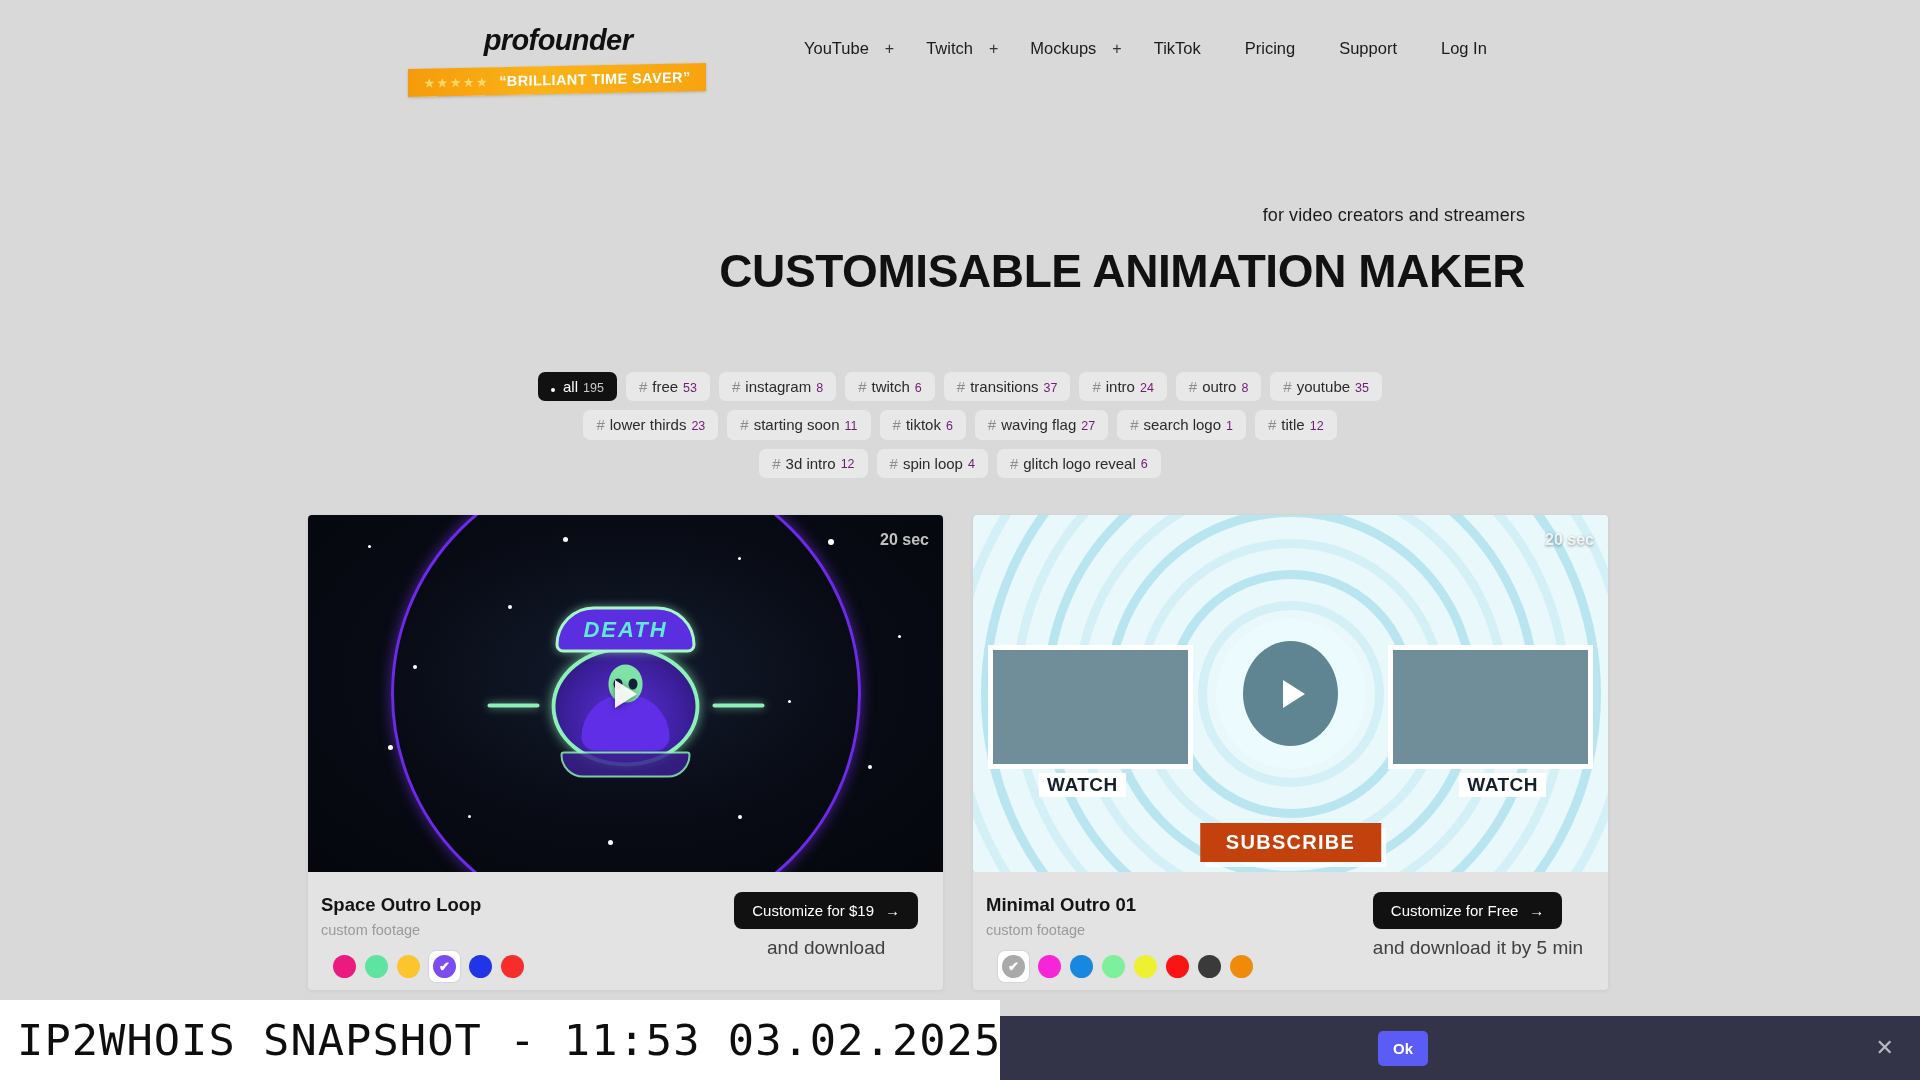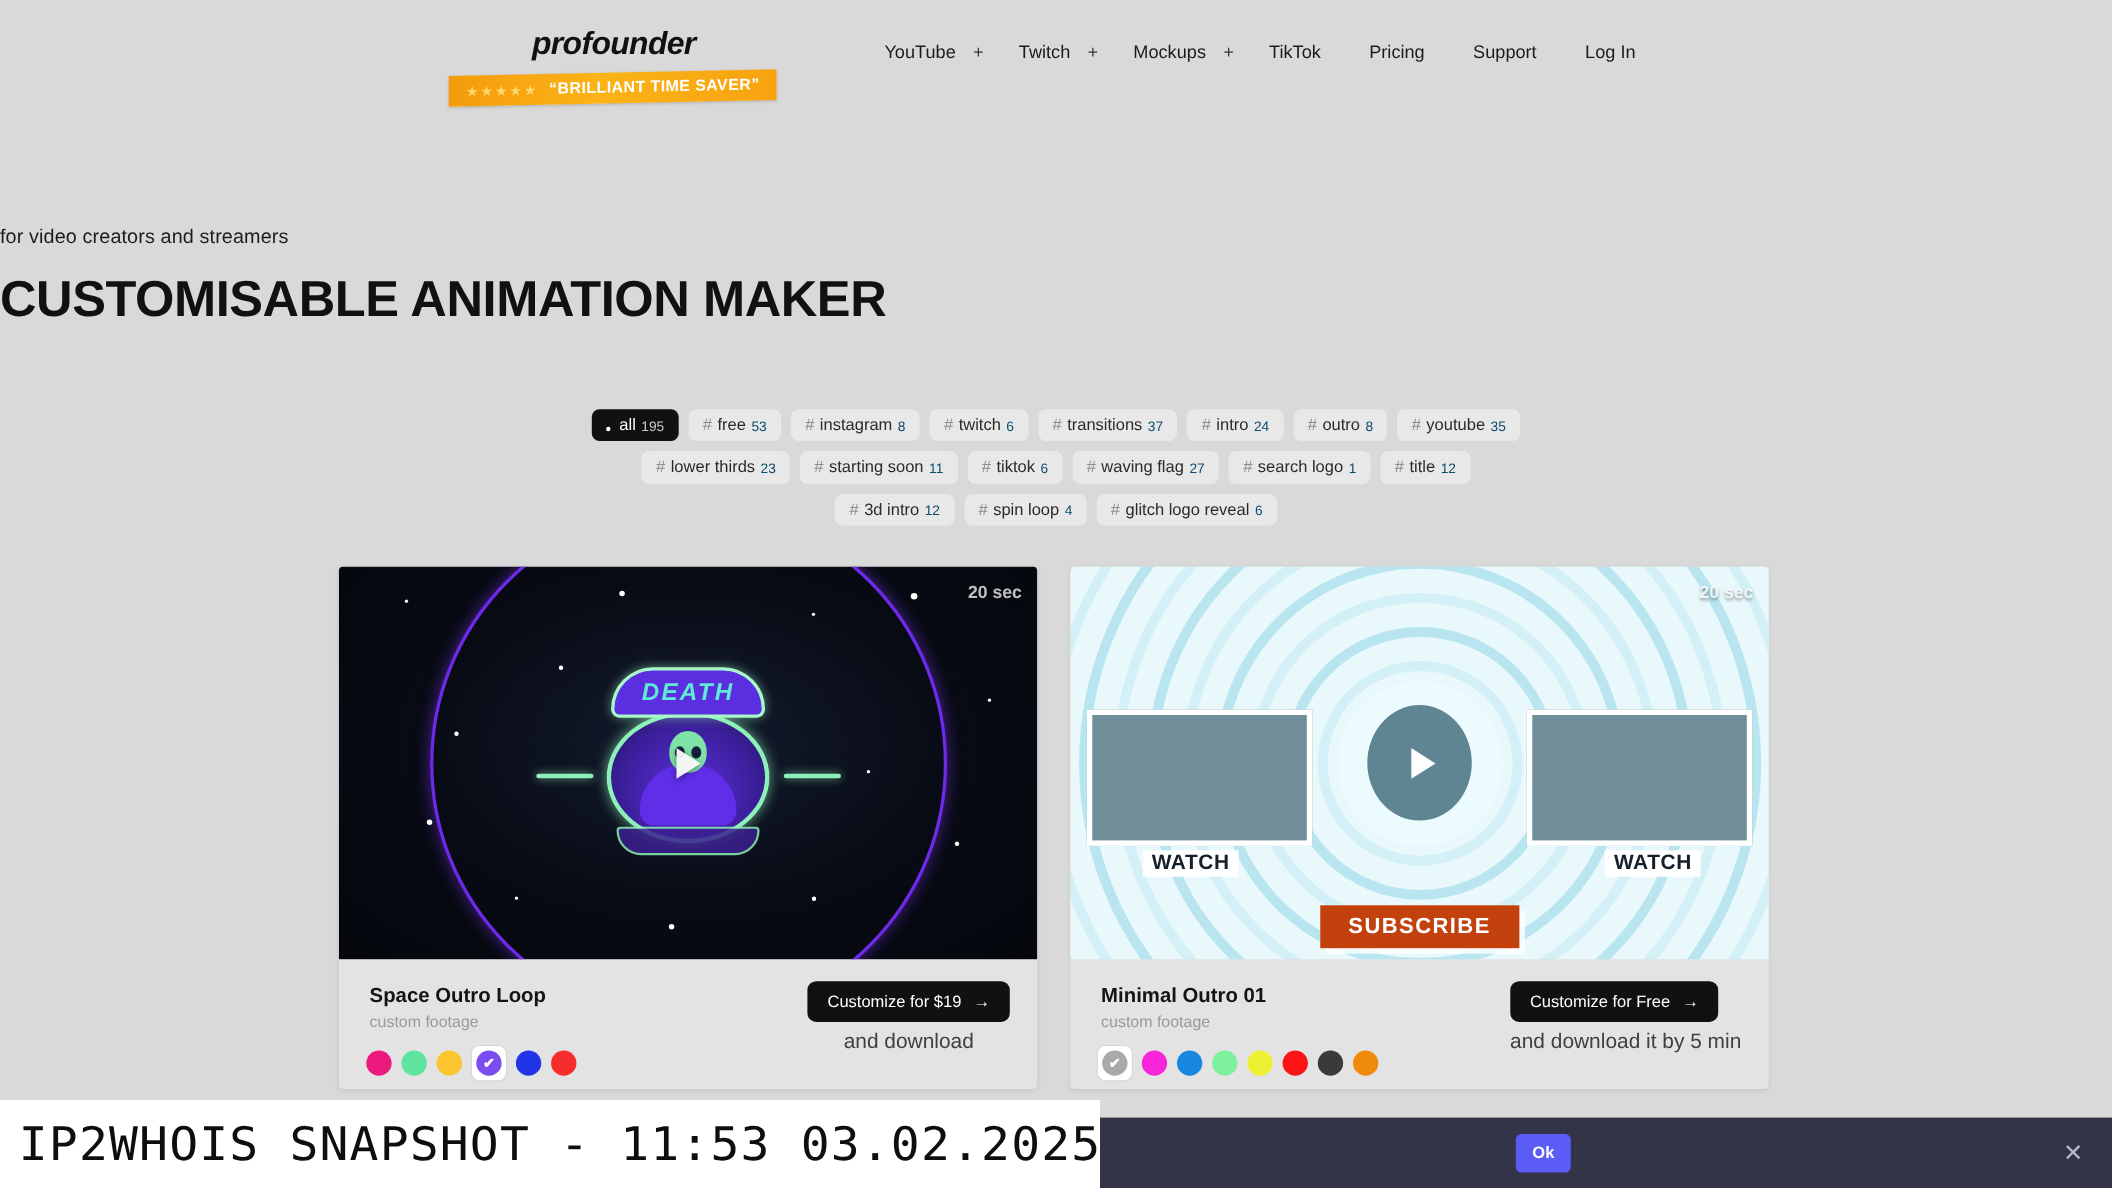"for video creators and streamers" .hero { text-align: left -> right }
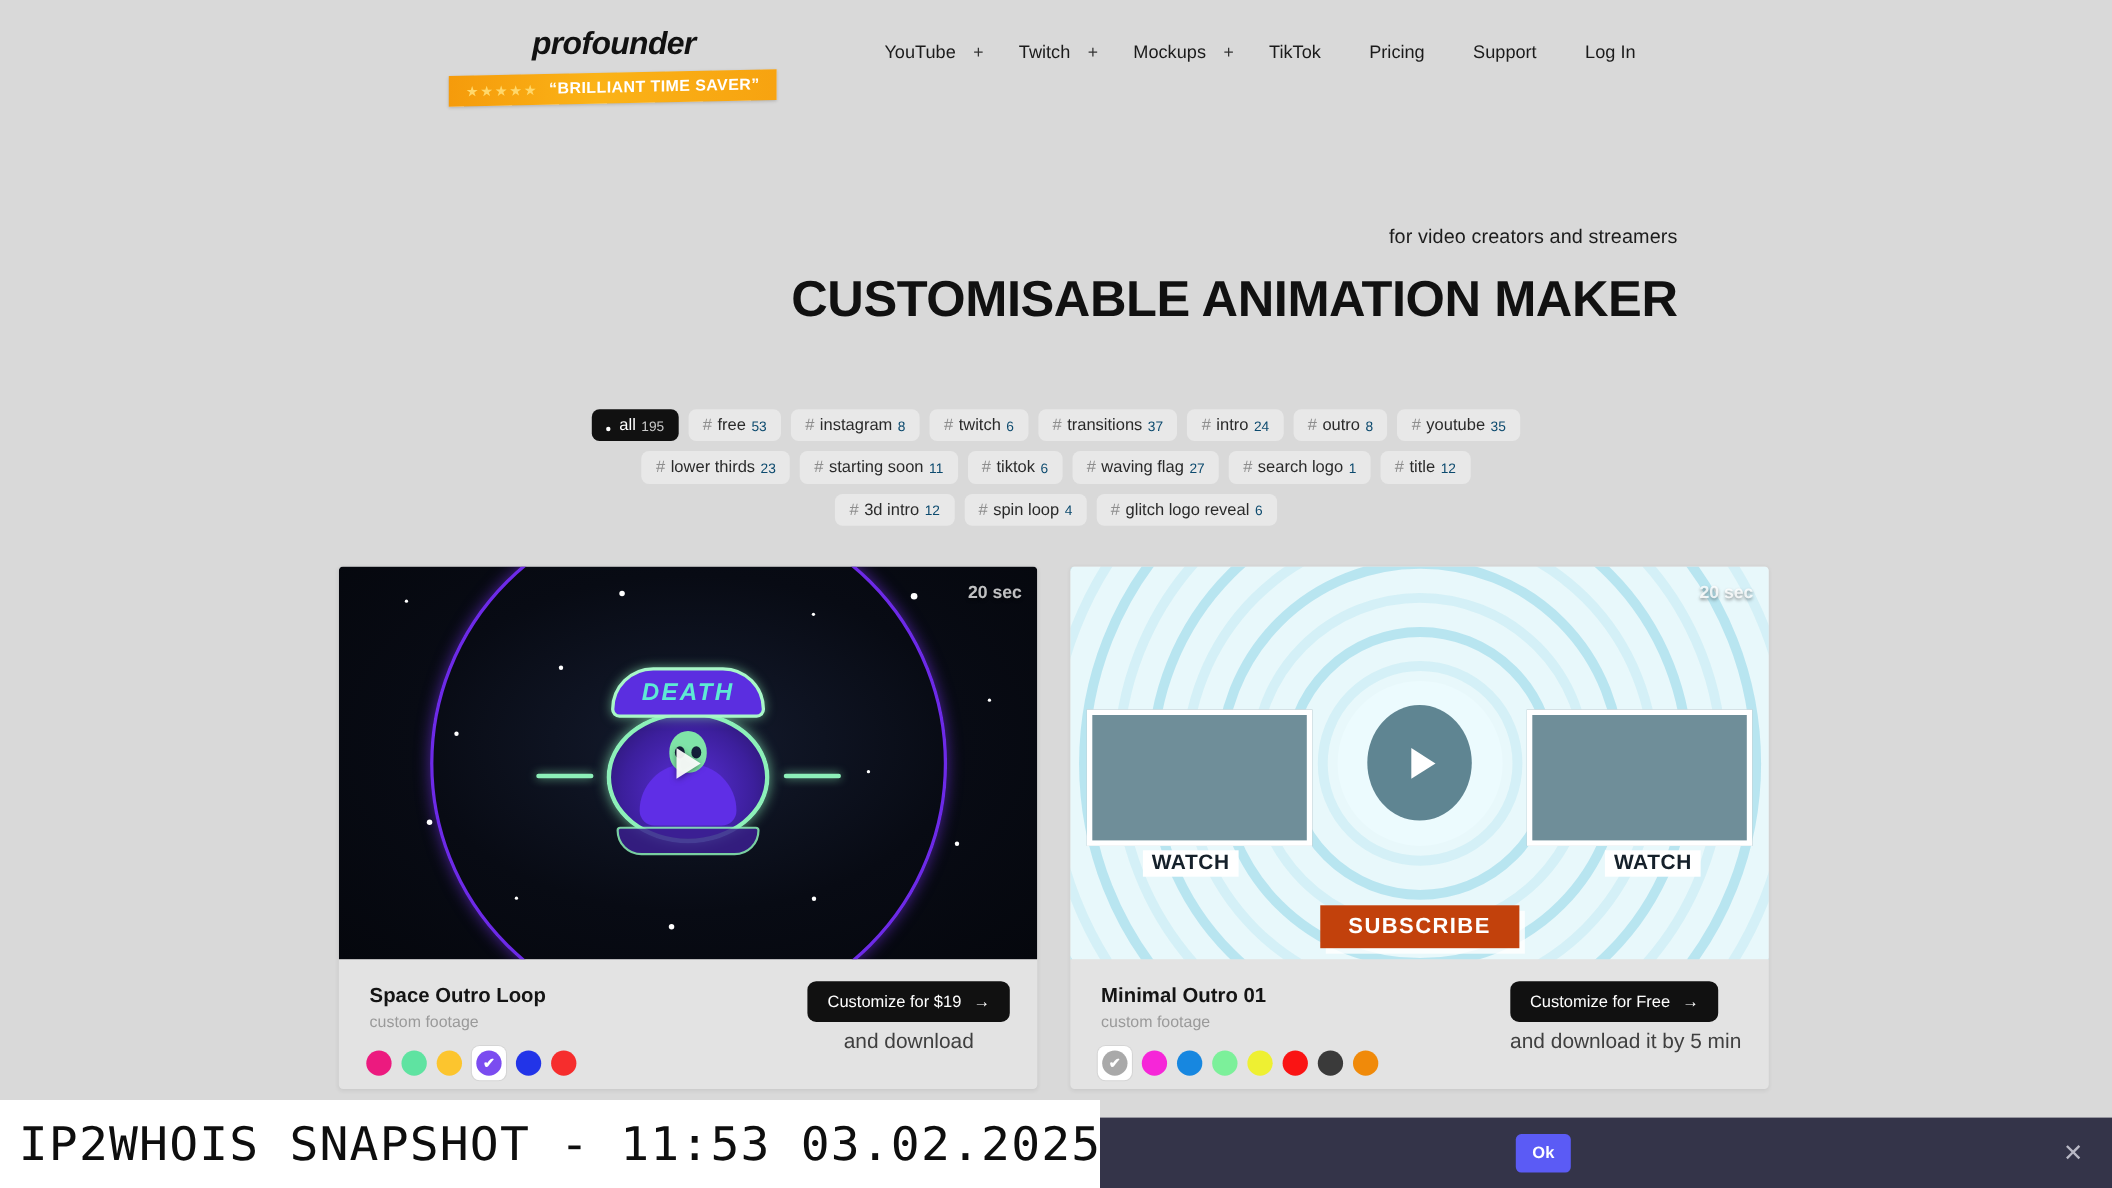"53" .tag .cnt { color: #0c4a6e -> #701a75 }
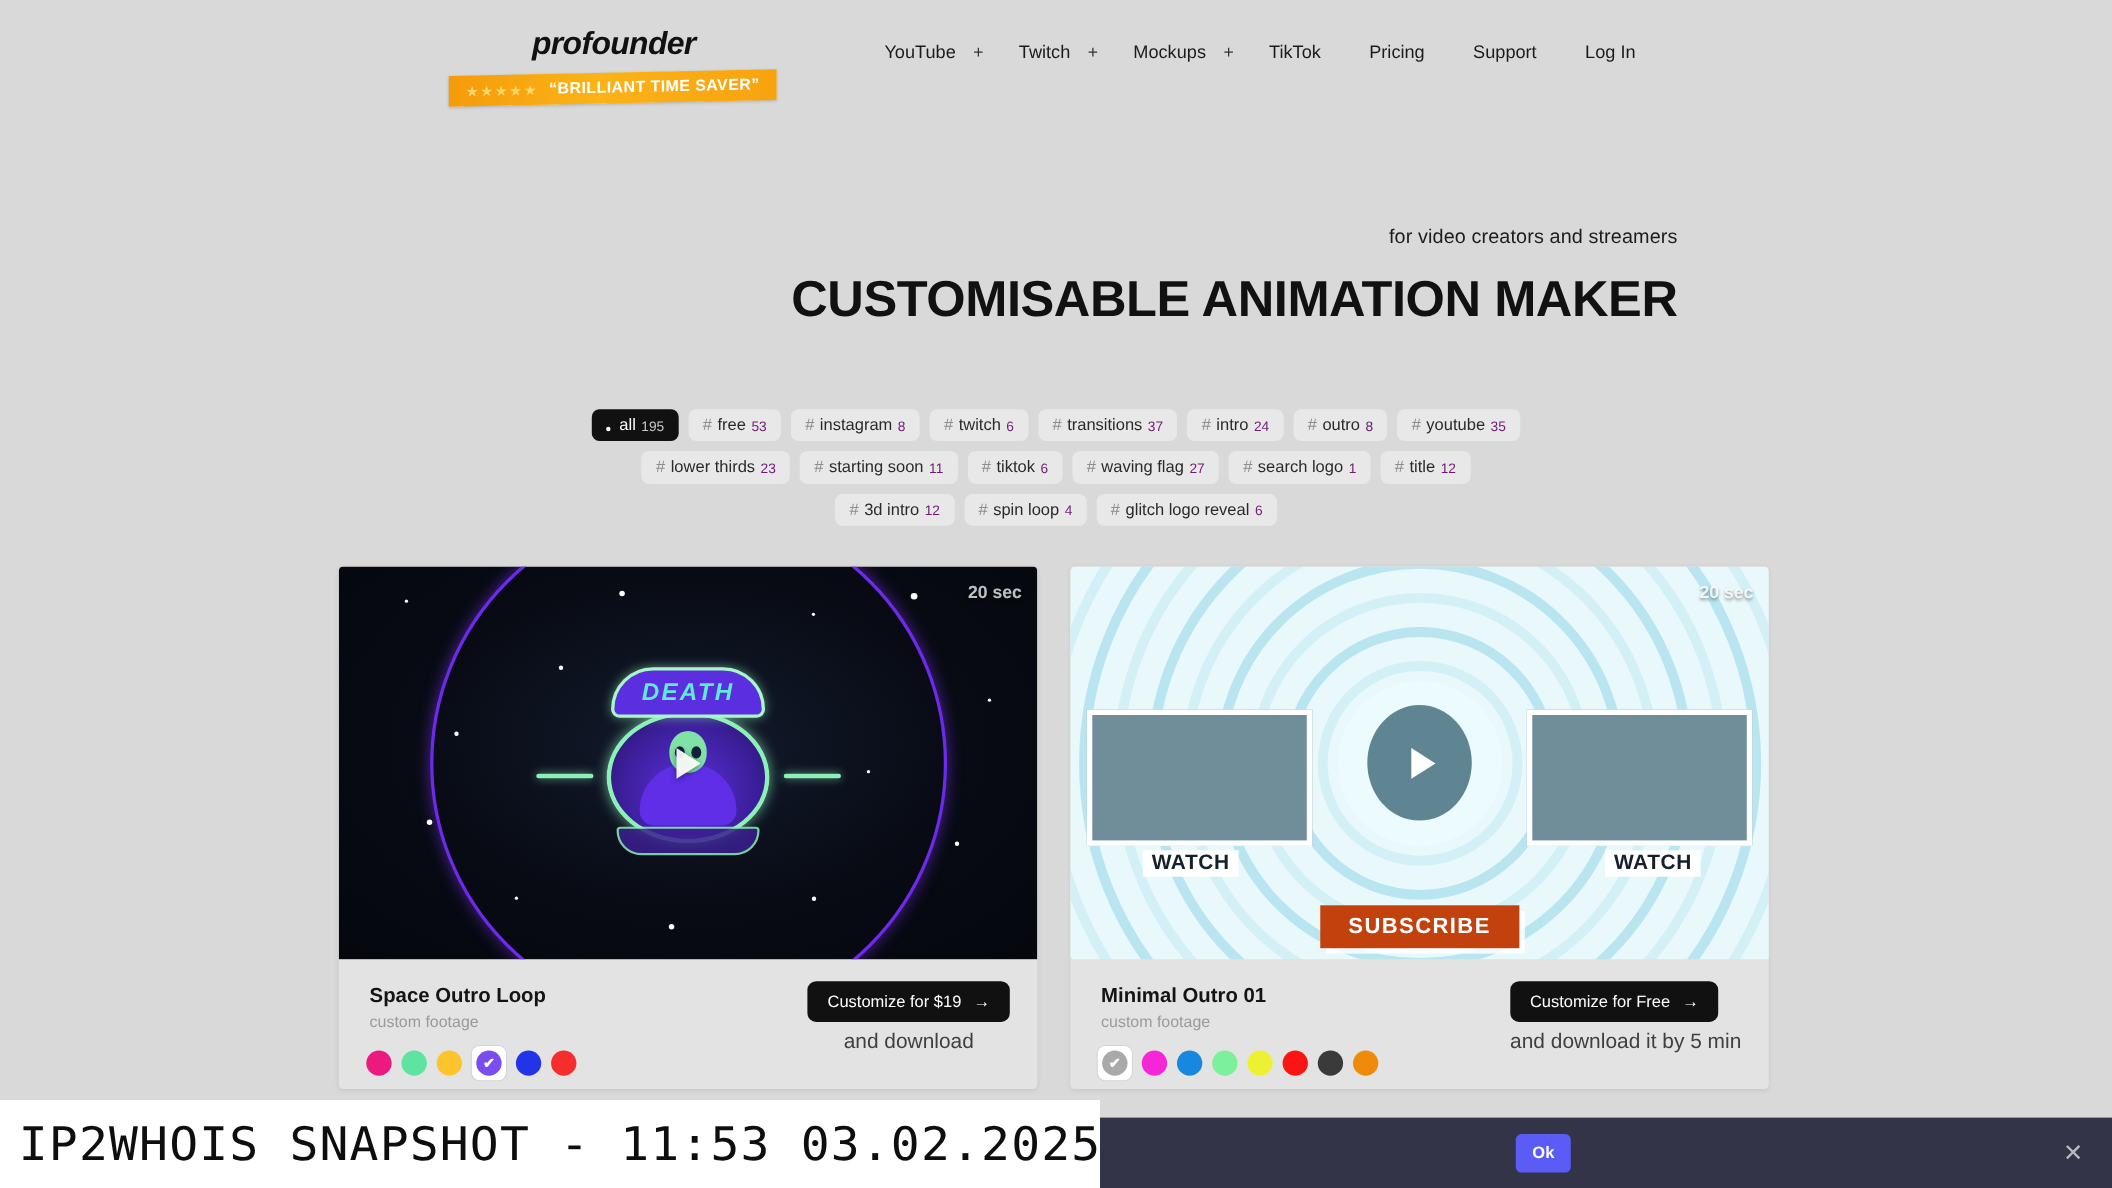"Space Outro Loop" .meta { padding: 22px 25px 16px 28px -> 22px 25px 16px 13px }
